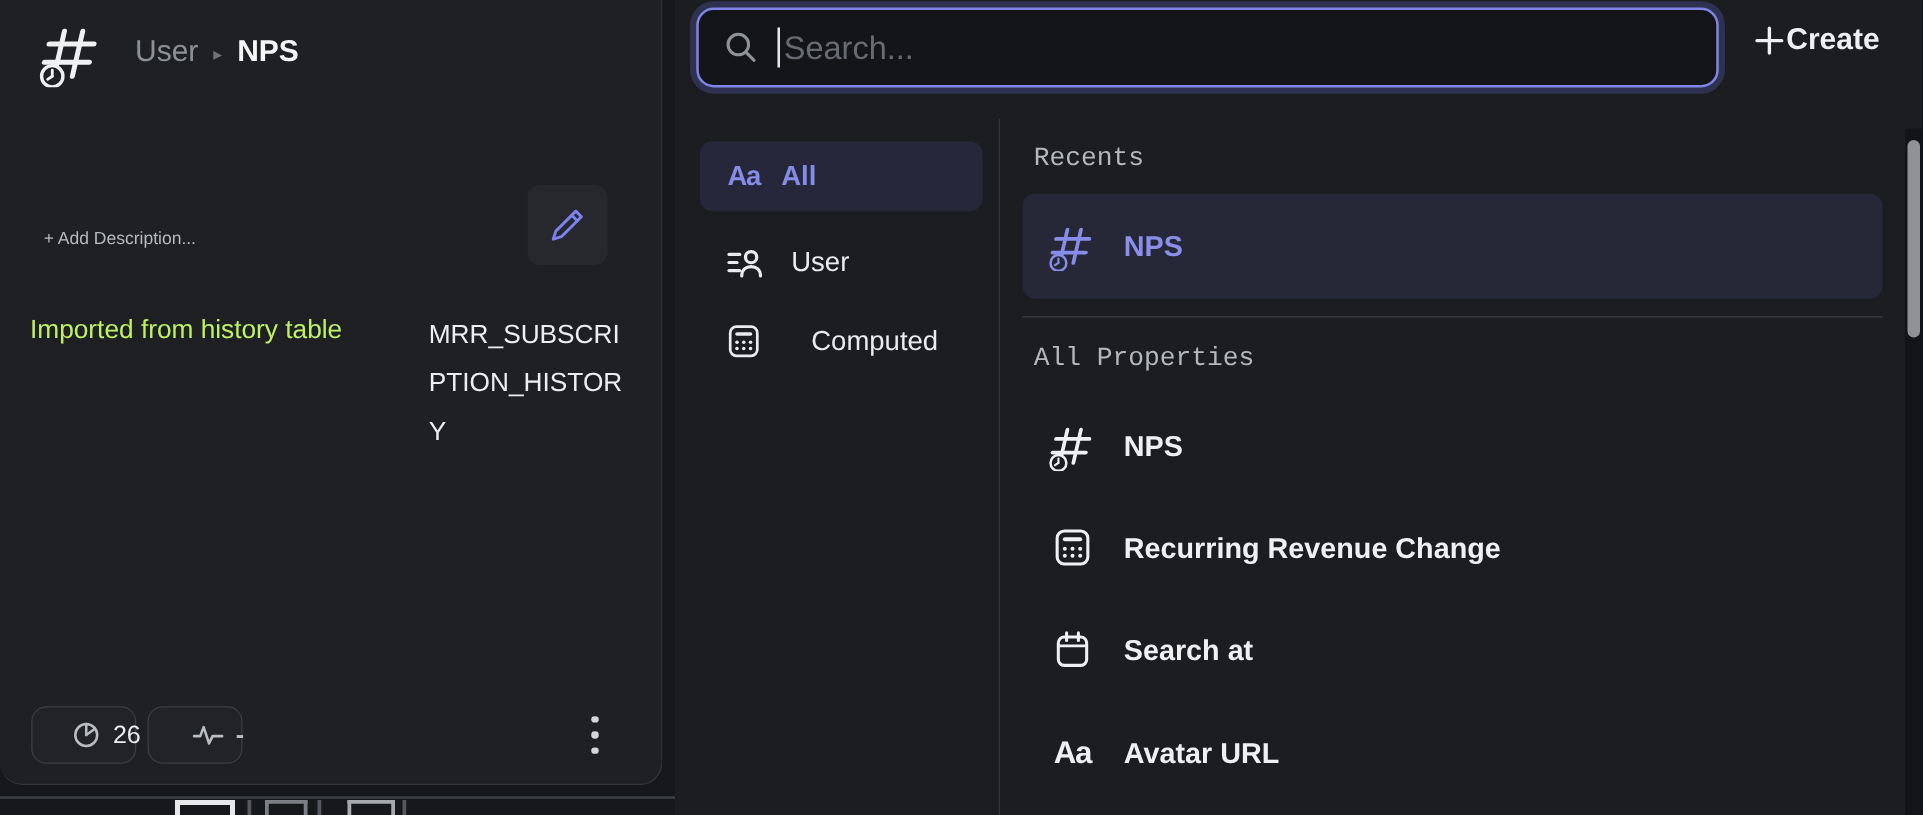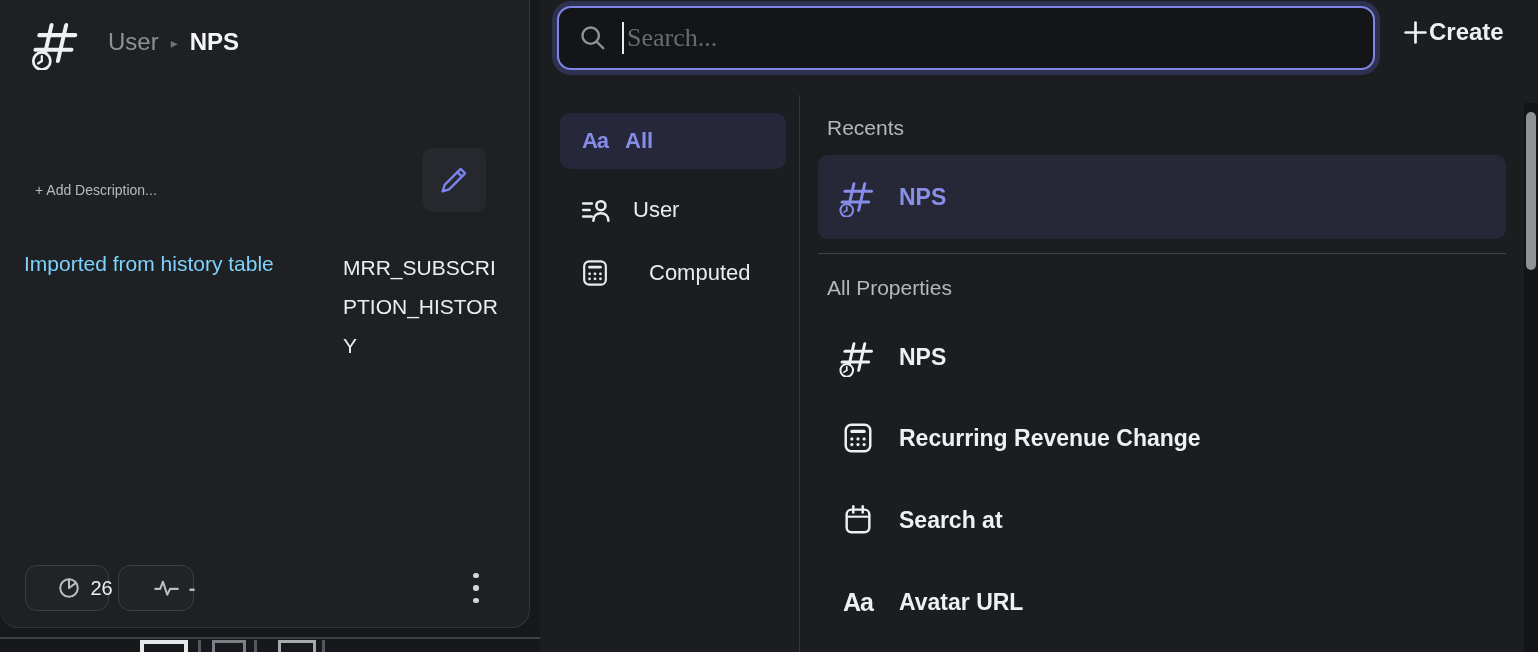"Search..." .search-wrap { font-family: Liberation Serif, serif -> none }
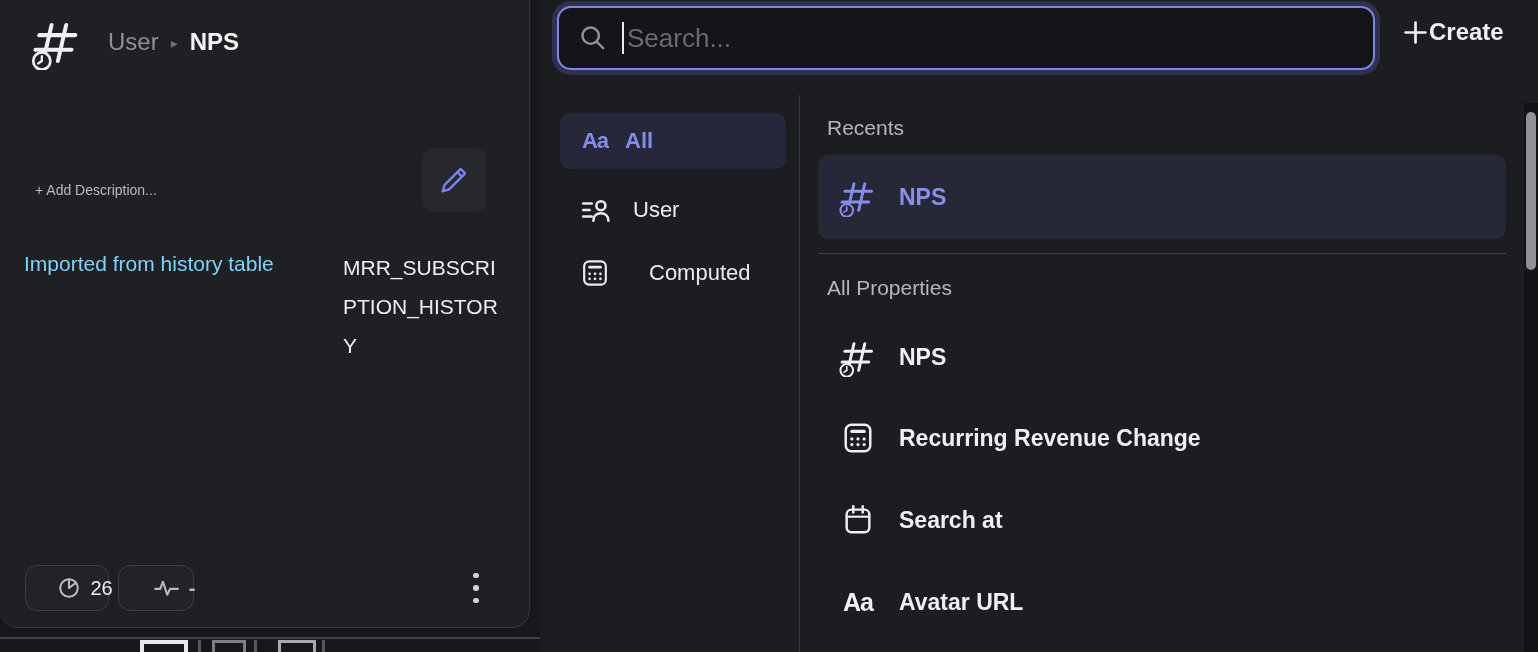"Recents" .sect-hdr { font-family: none -> Liberation Mono, monospace }
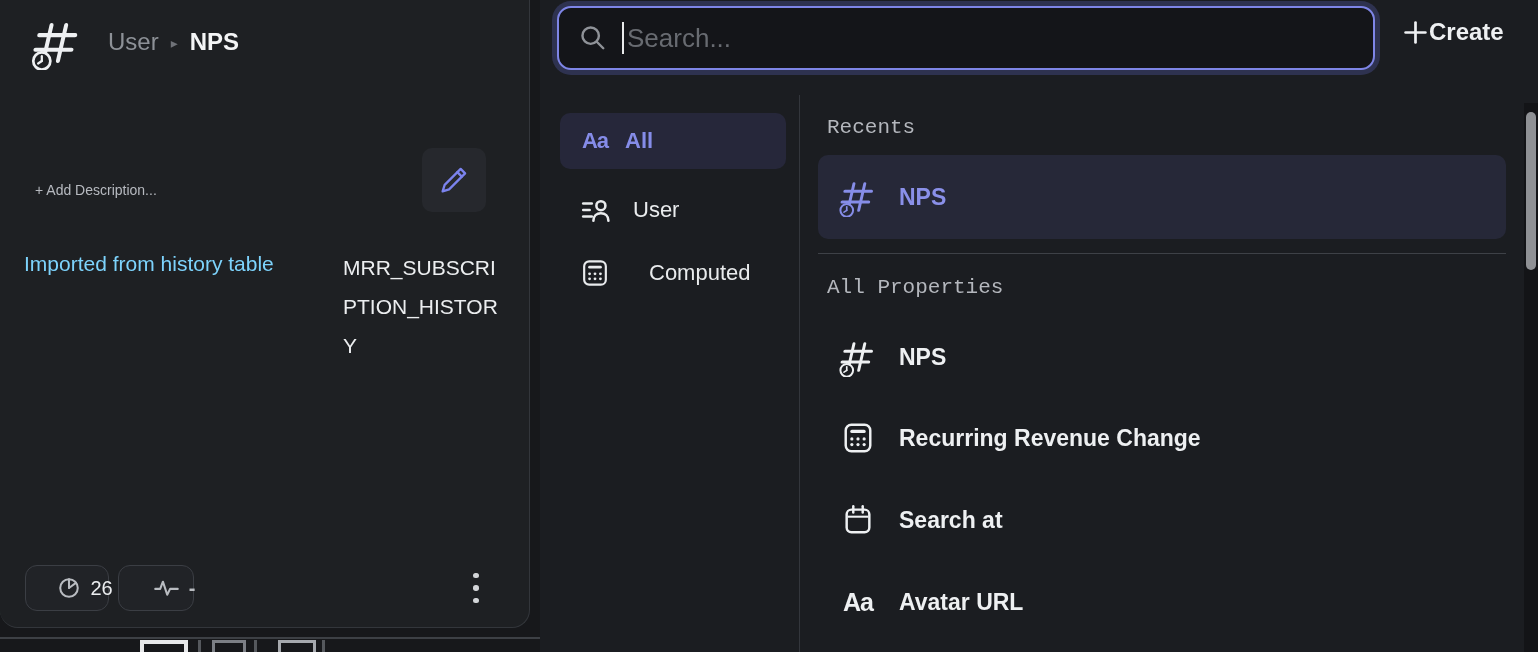"Imported from history table" .info-label { color: #7dd3fc -> #bef264 }
